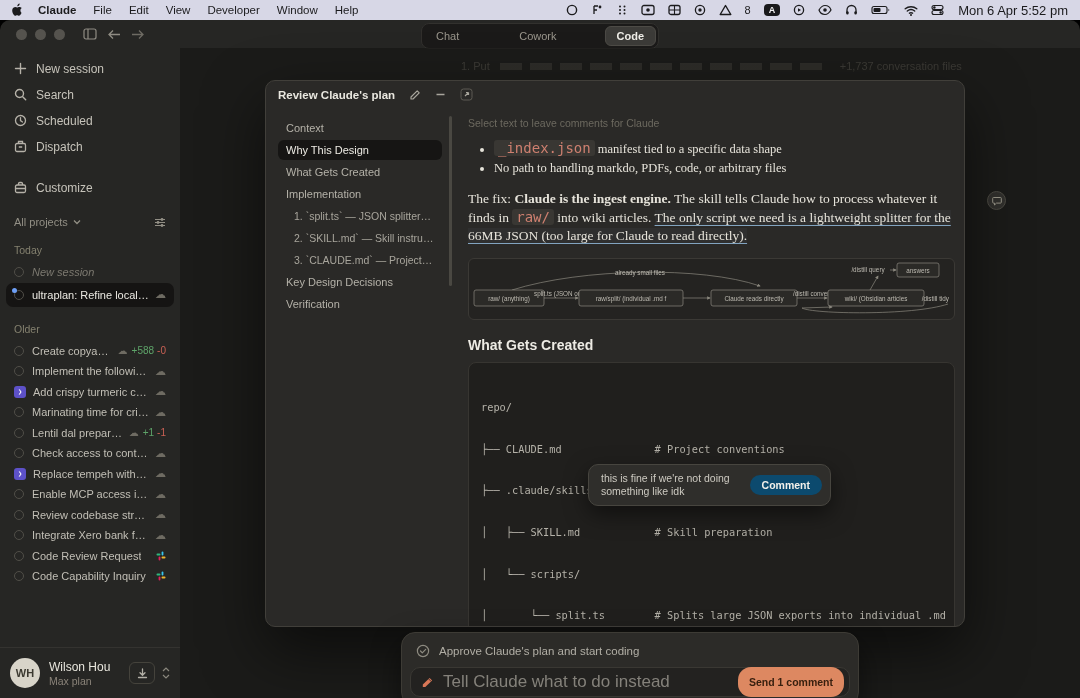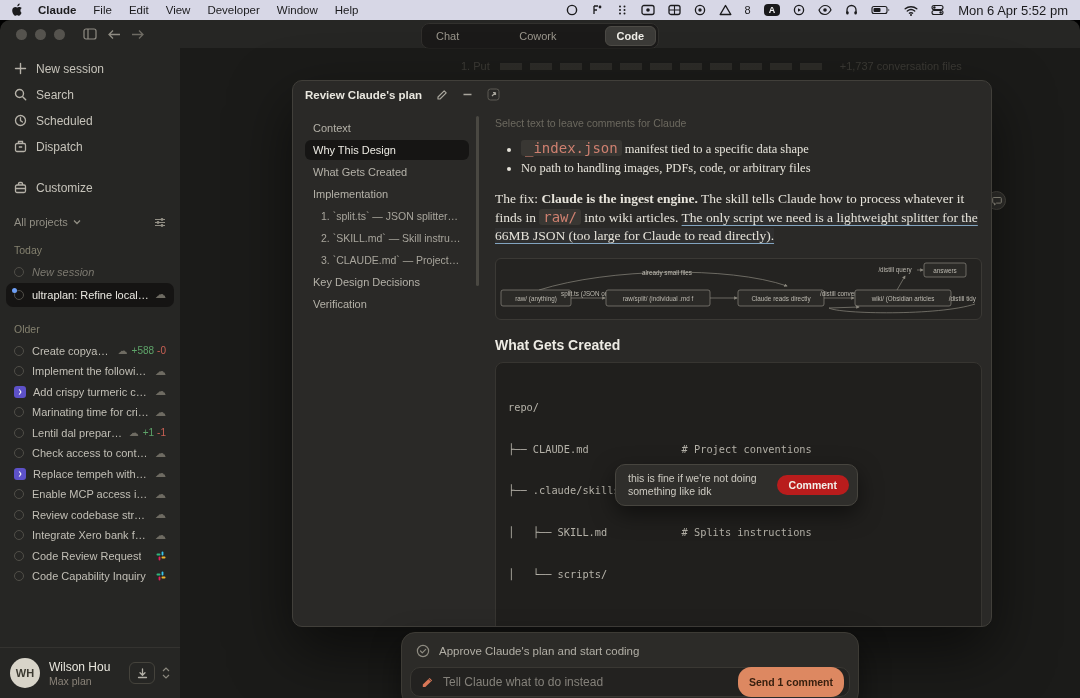"Review Claude's plan" .modal { left: 292px -> 265px }
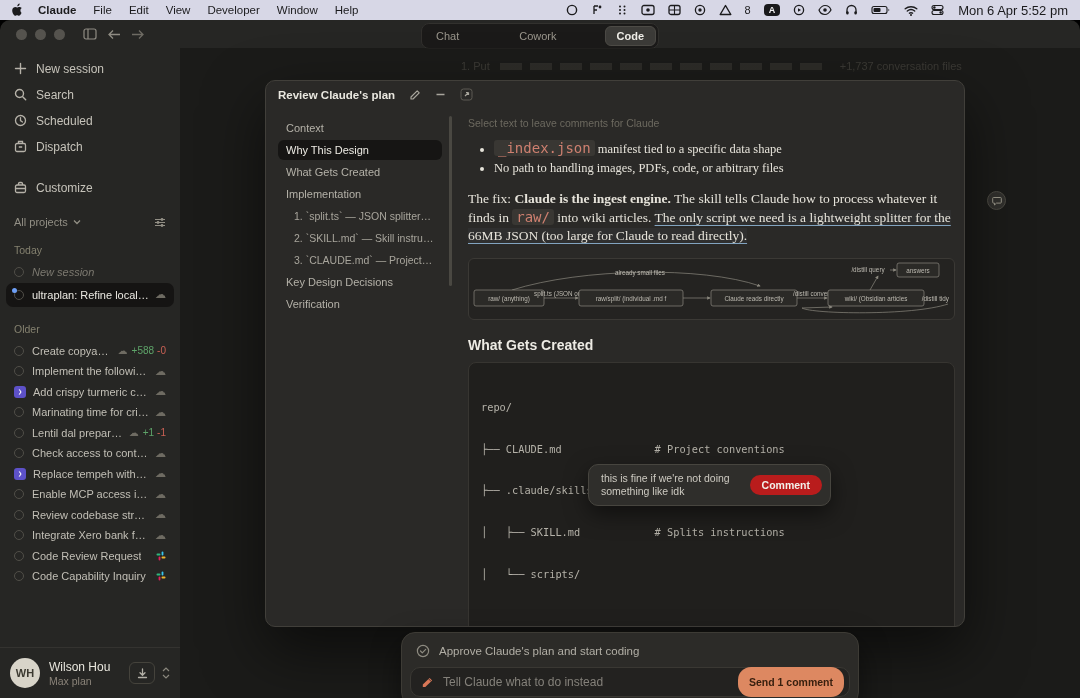"No path to handling images," span { text: images -> markdo }
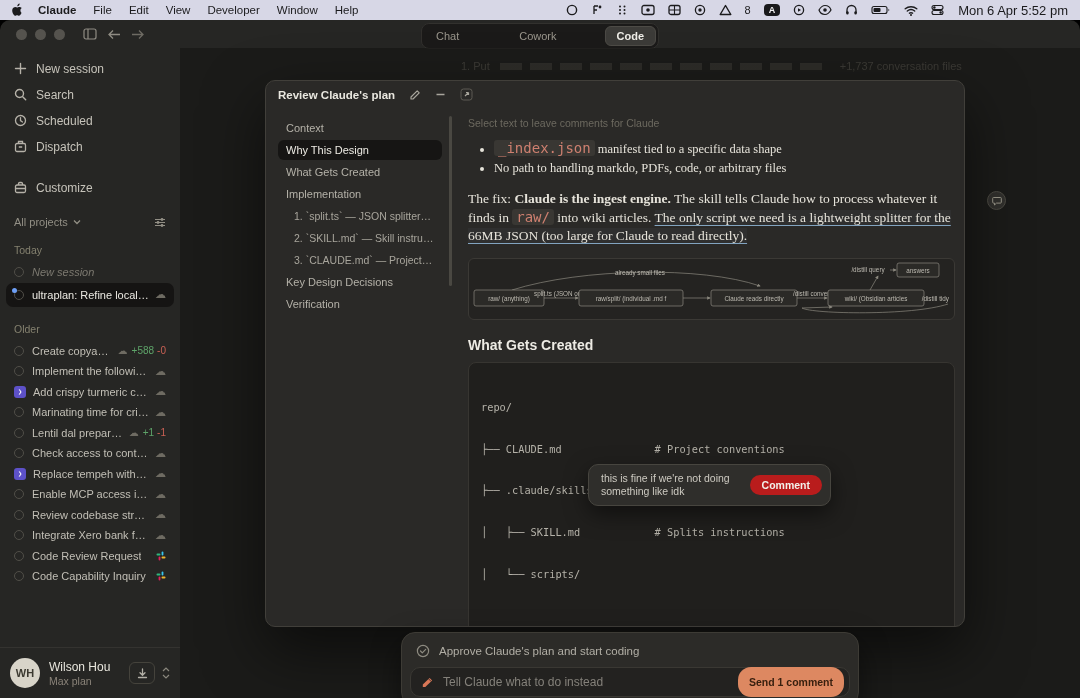"Comment" .pbtn { background: #b91c1c -> #0c4a6e }
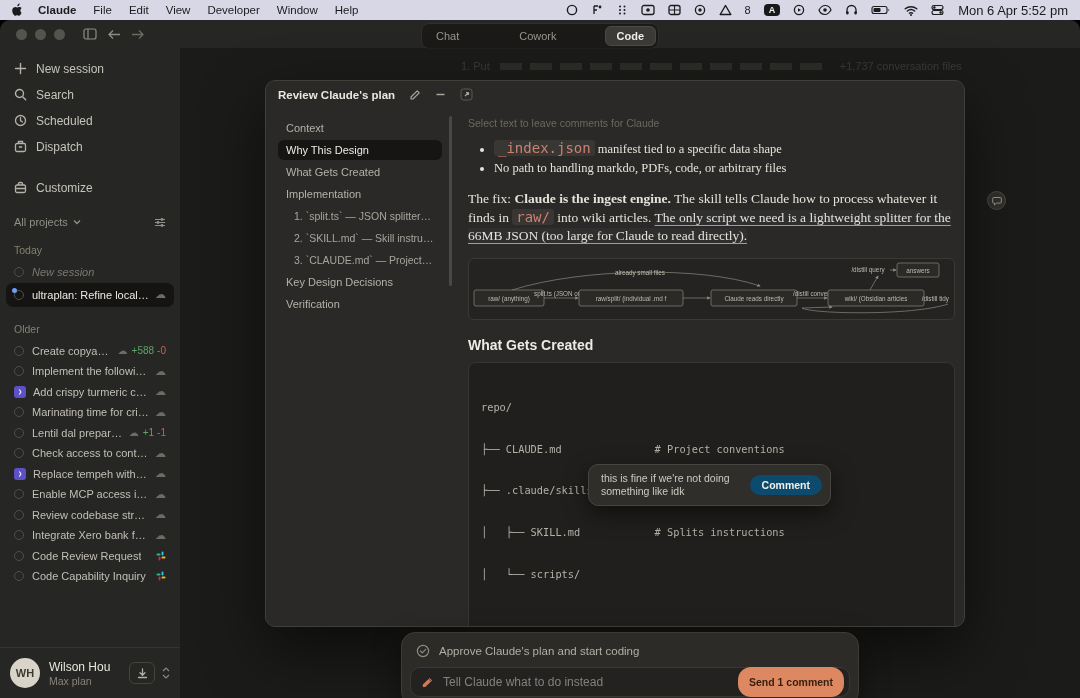"│ ├── SKILL.md # Splits" div.tline { text: Splits instructions -> Skill preparation }
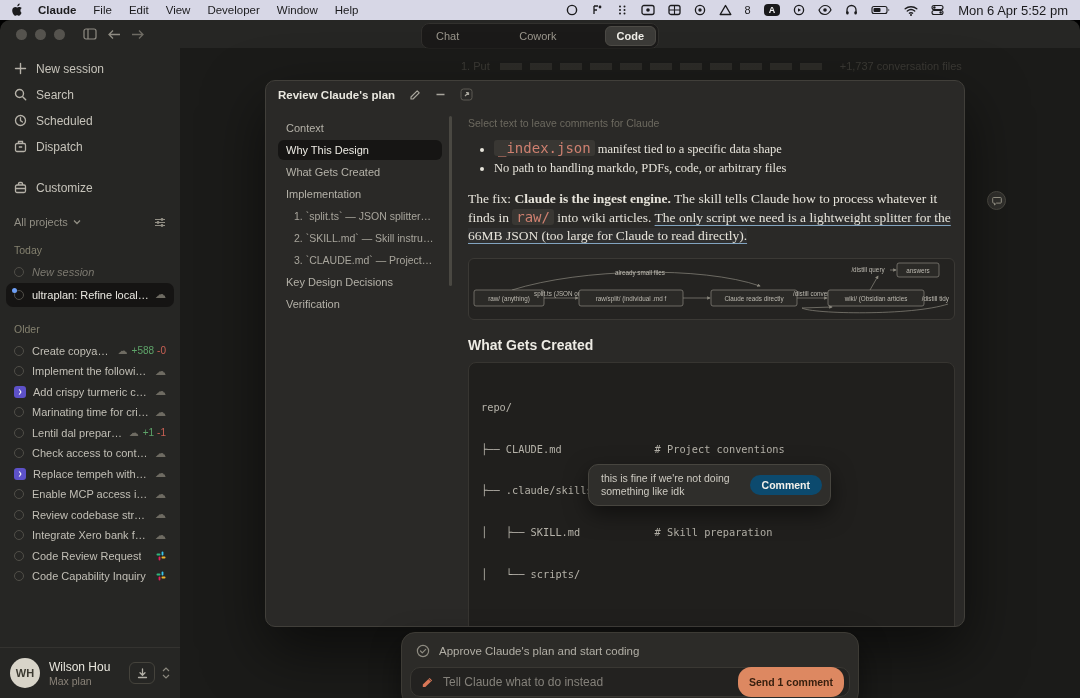"│ └── split.ts # Splits" div.tline { html: none -> <div>│ └── split.ts # Splits large JSON exports into individual .md</div> }
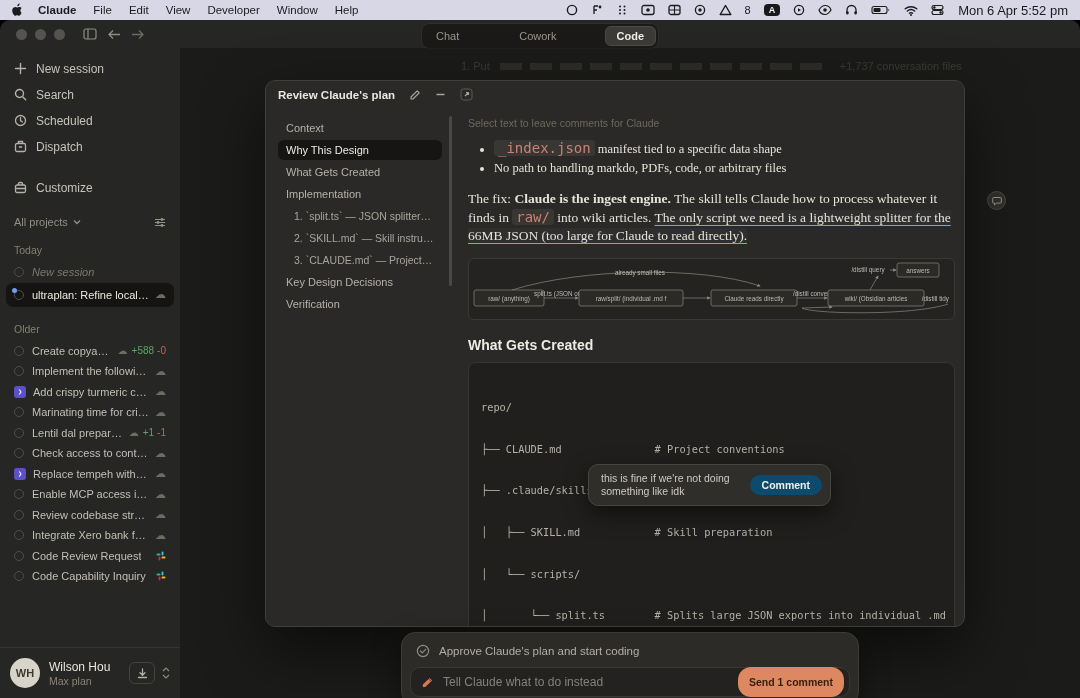"Tell Claude what to do" .tellrow .ph { font-size: 12px -> 17px }
